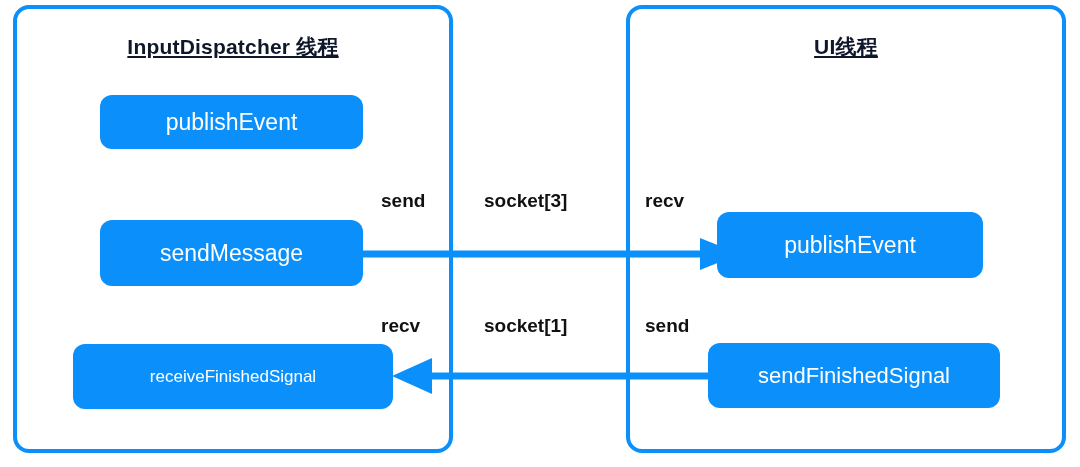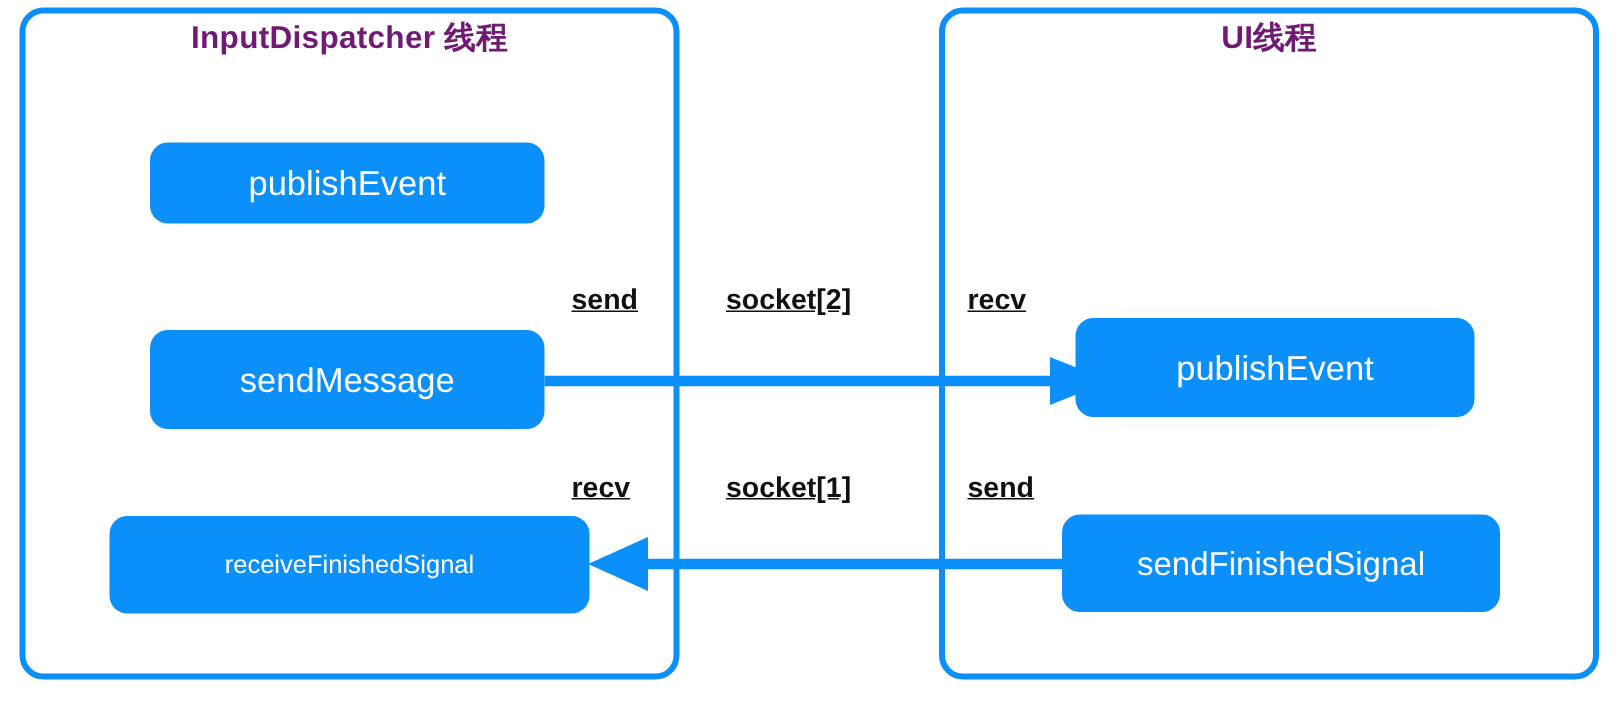"InputDispatcher 线程" .thread-title { color: #701a75 -> #0f172a; text-decoration: none -> underline; top: 2px -> 24px }
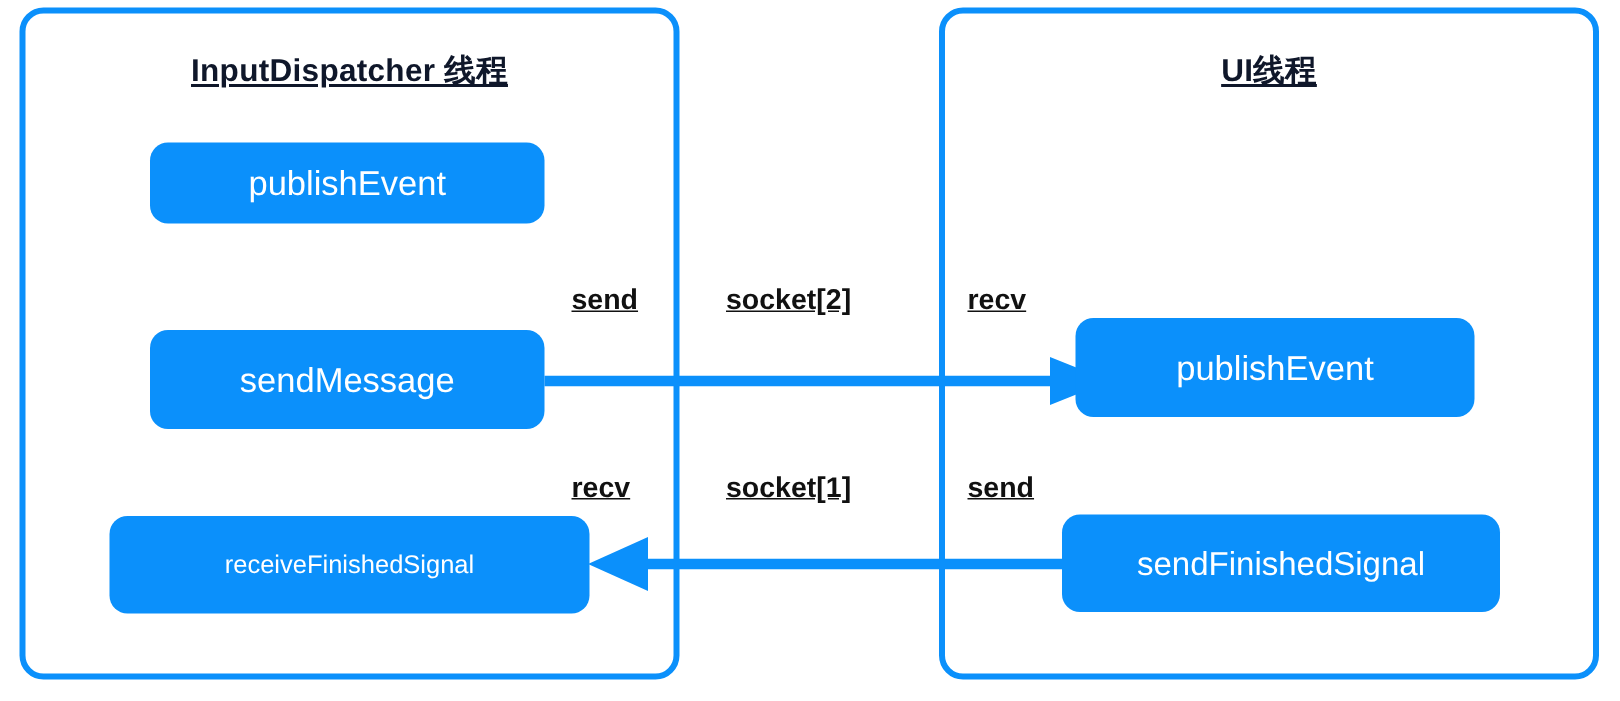"send" .conn-label { text-decoration: underline -> none }
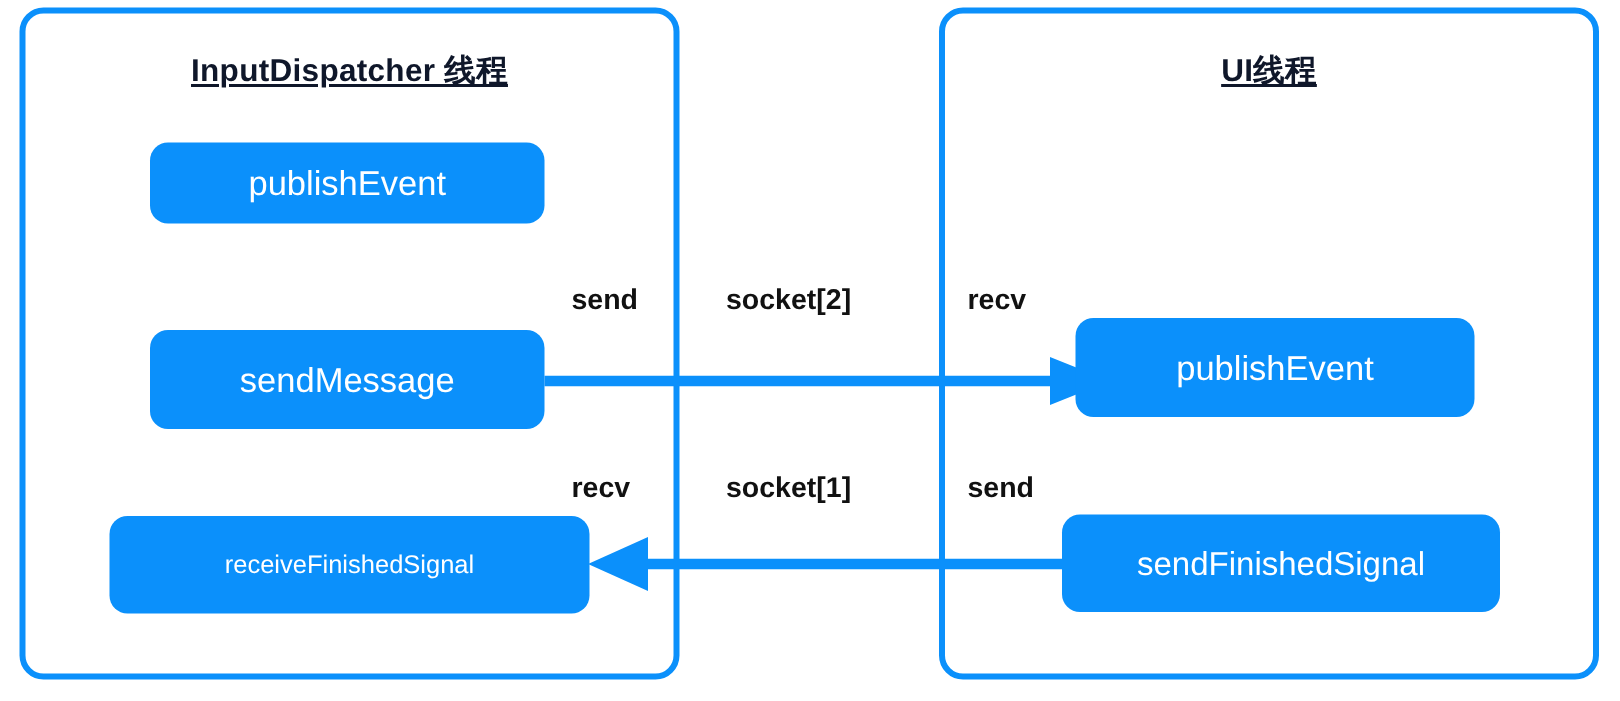"socket[2]" div.conn-label { text: 2 -> 3 }
